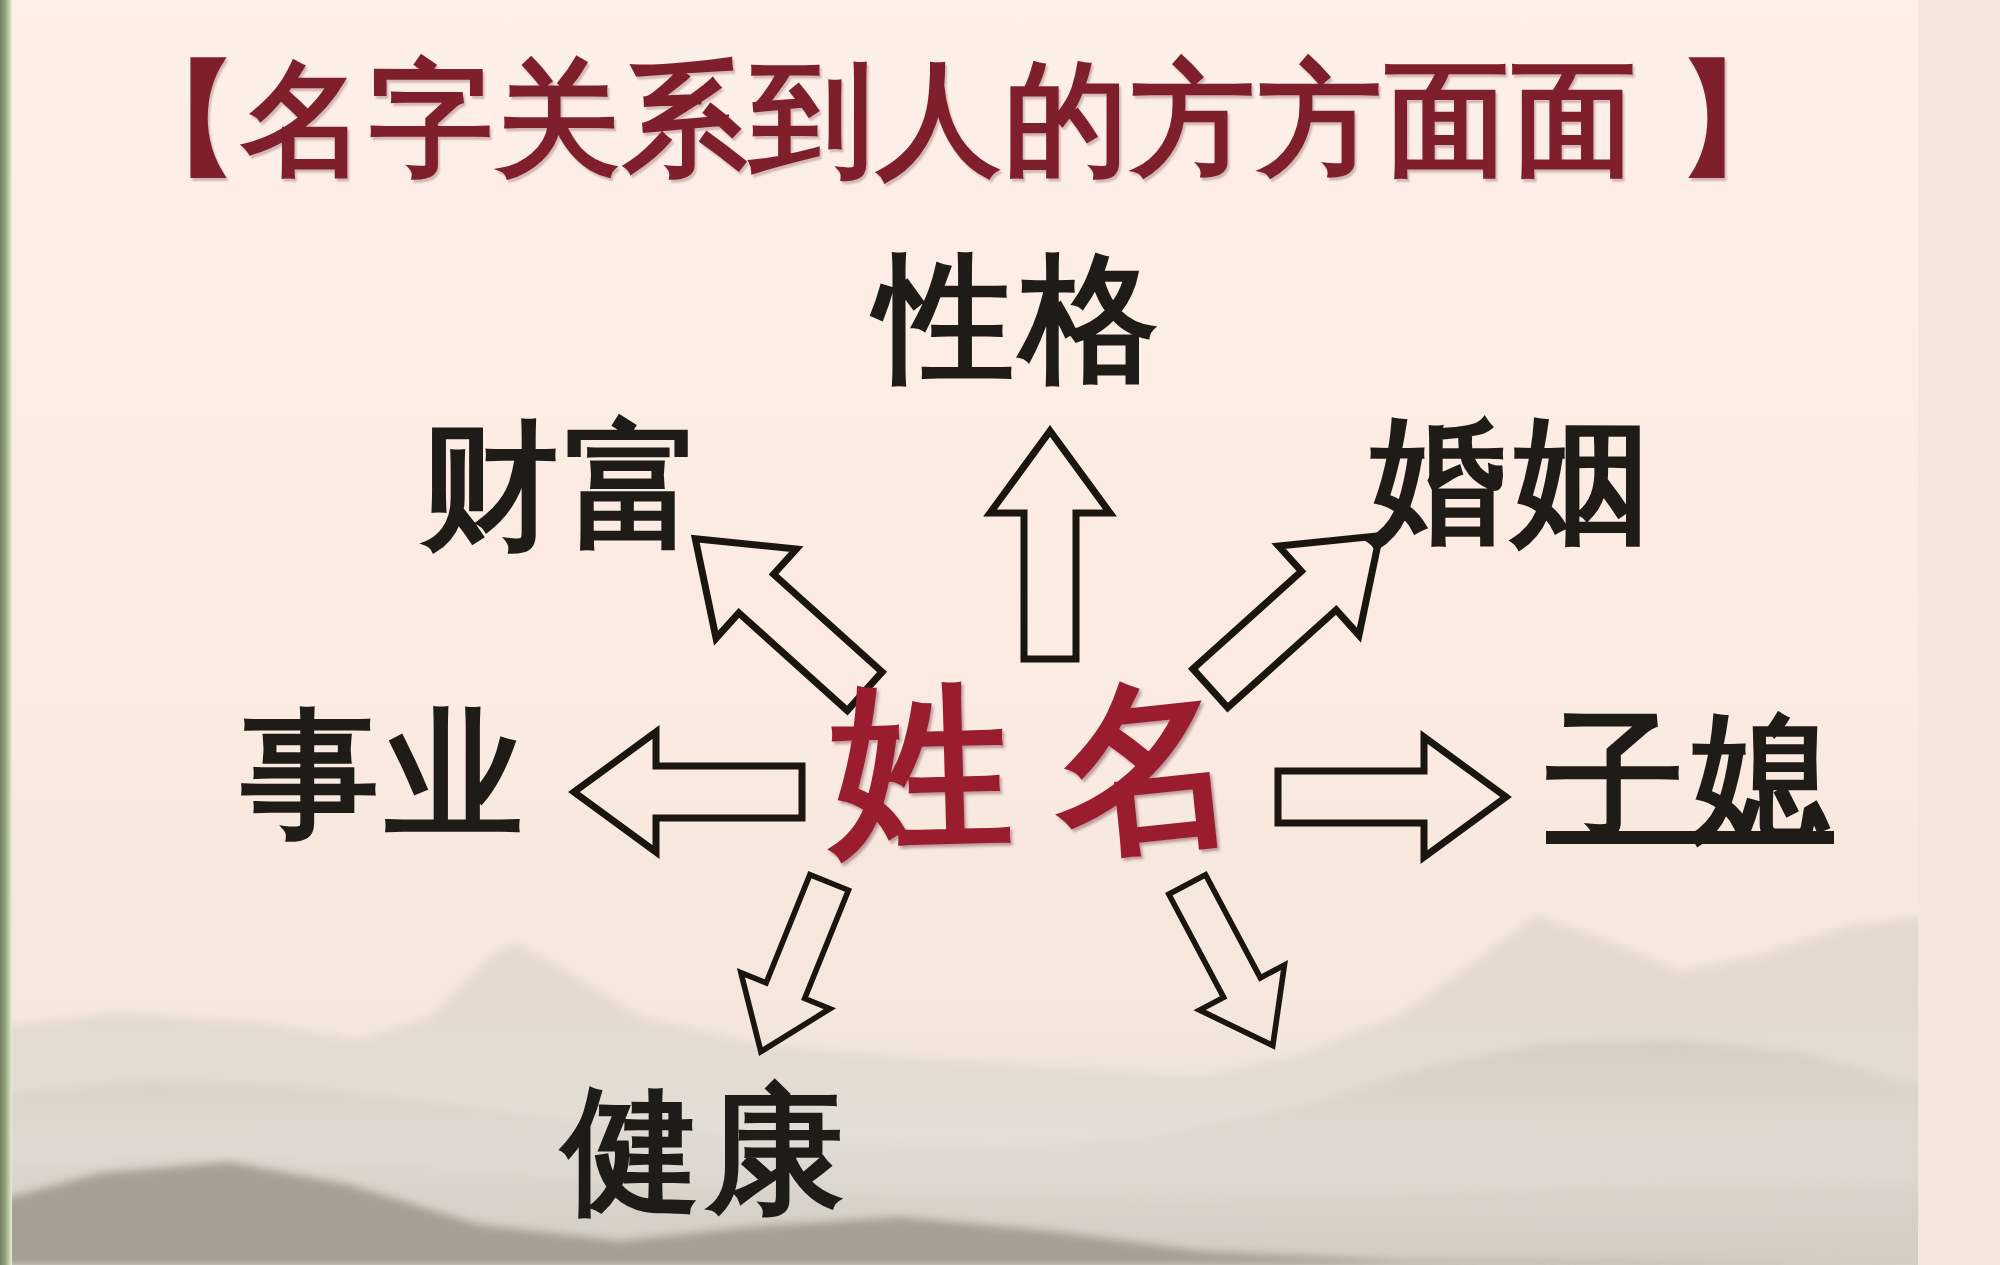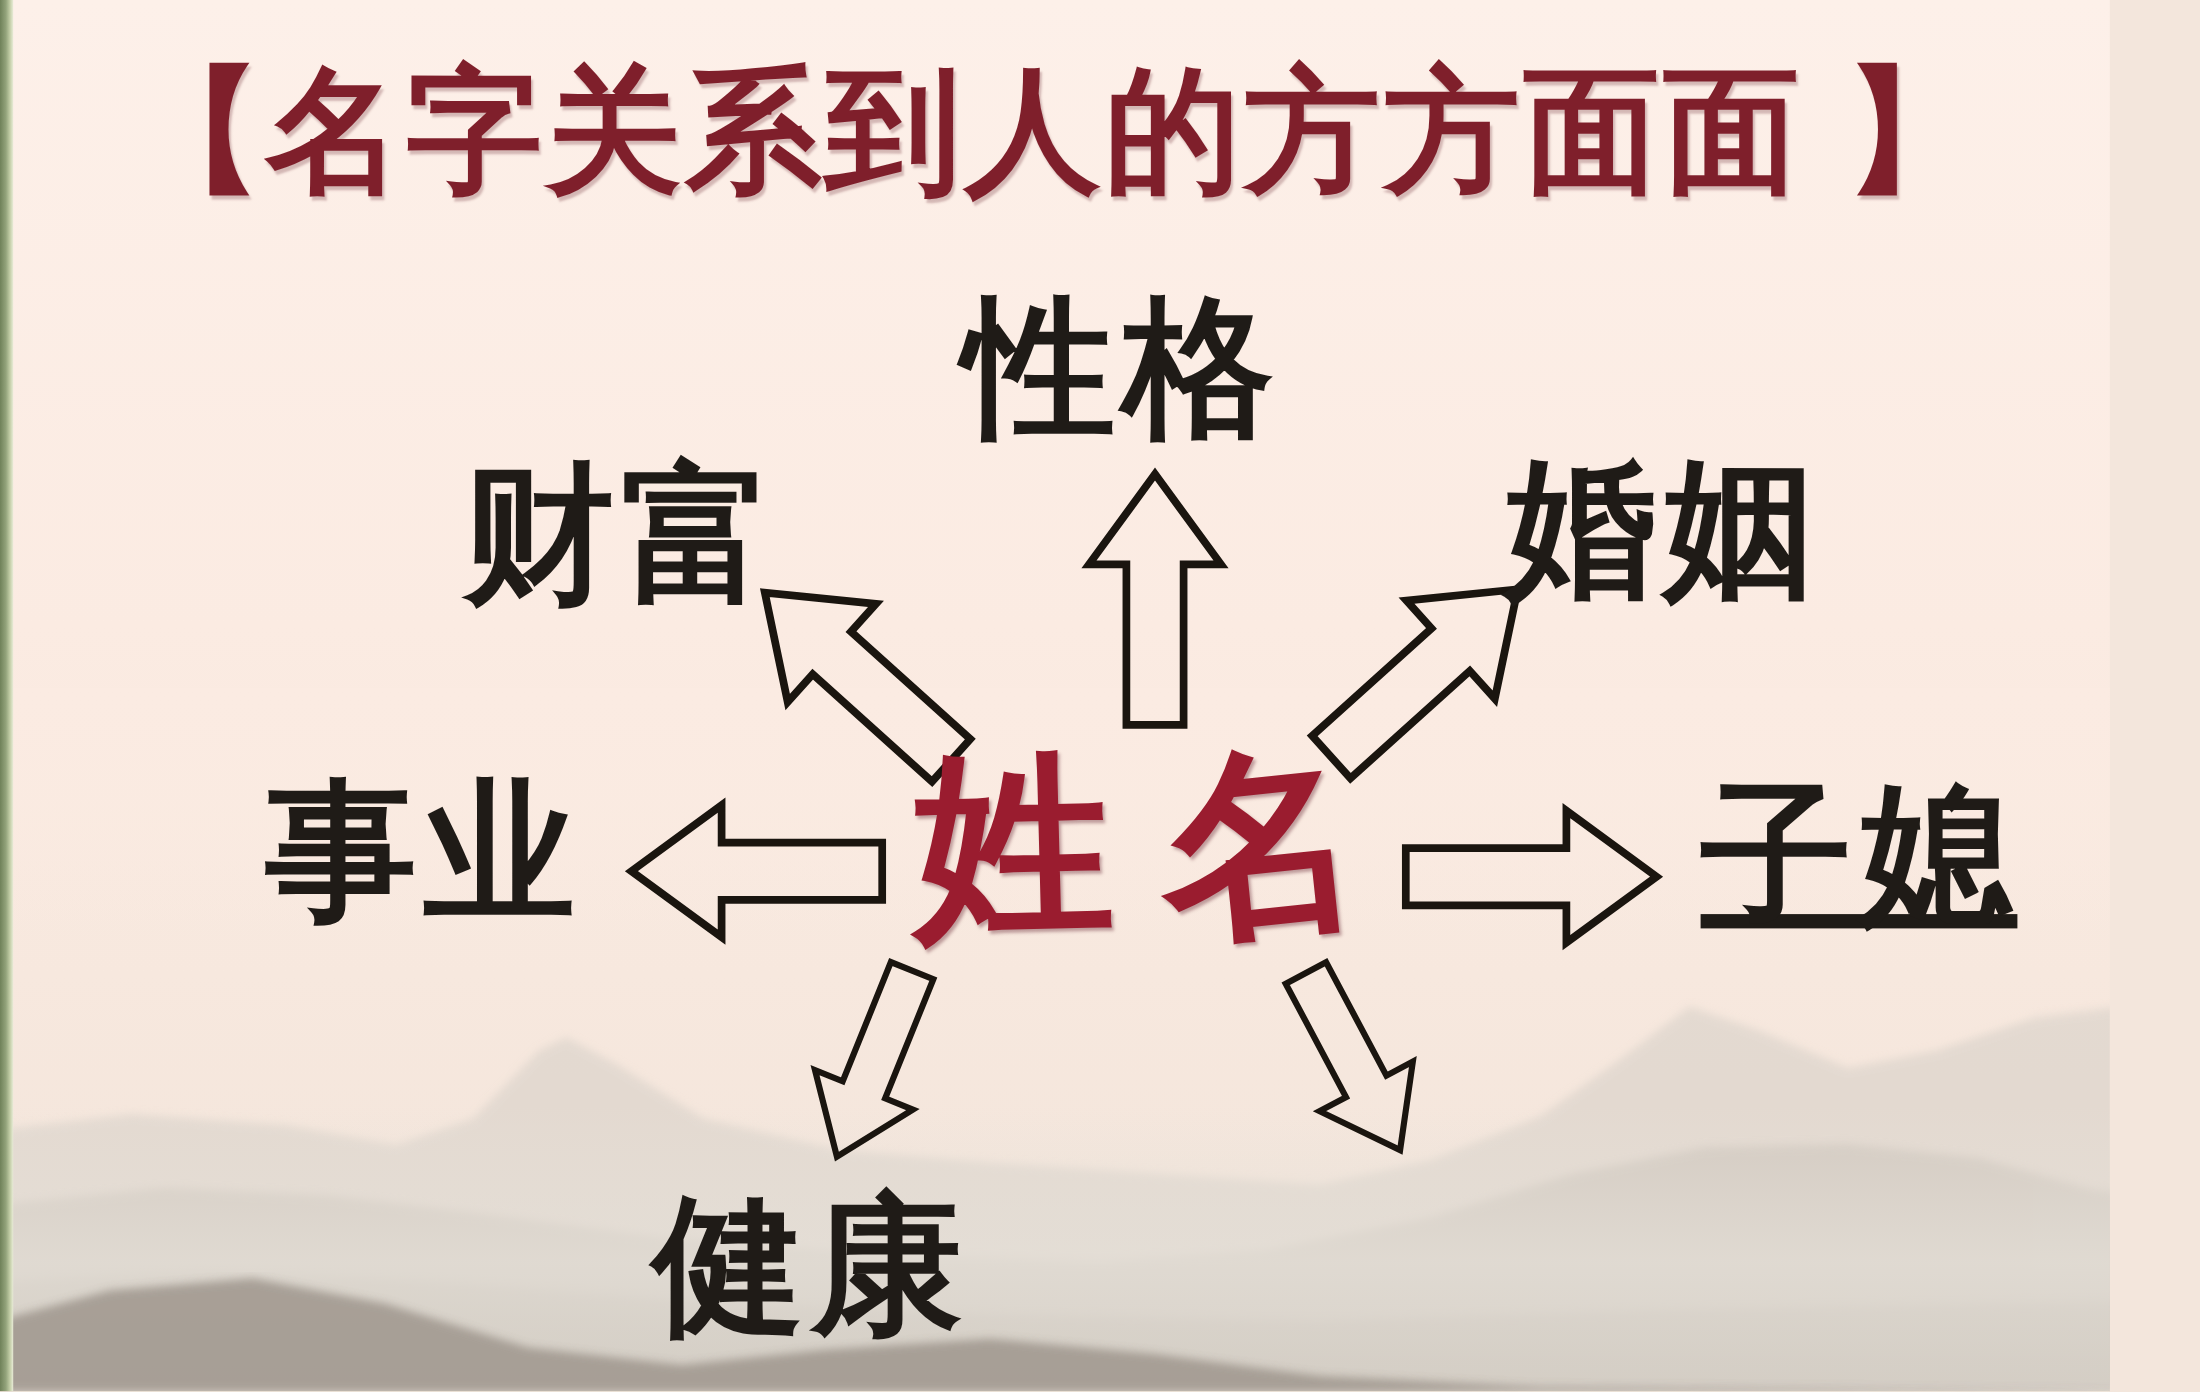"性格" .node-personality { top: 336px -> 320px }
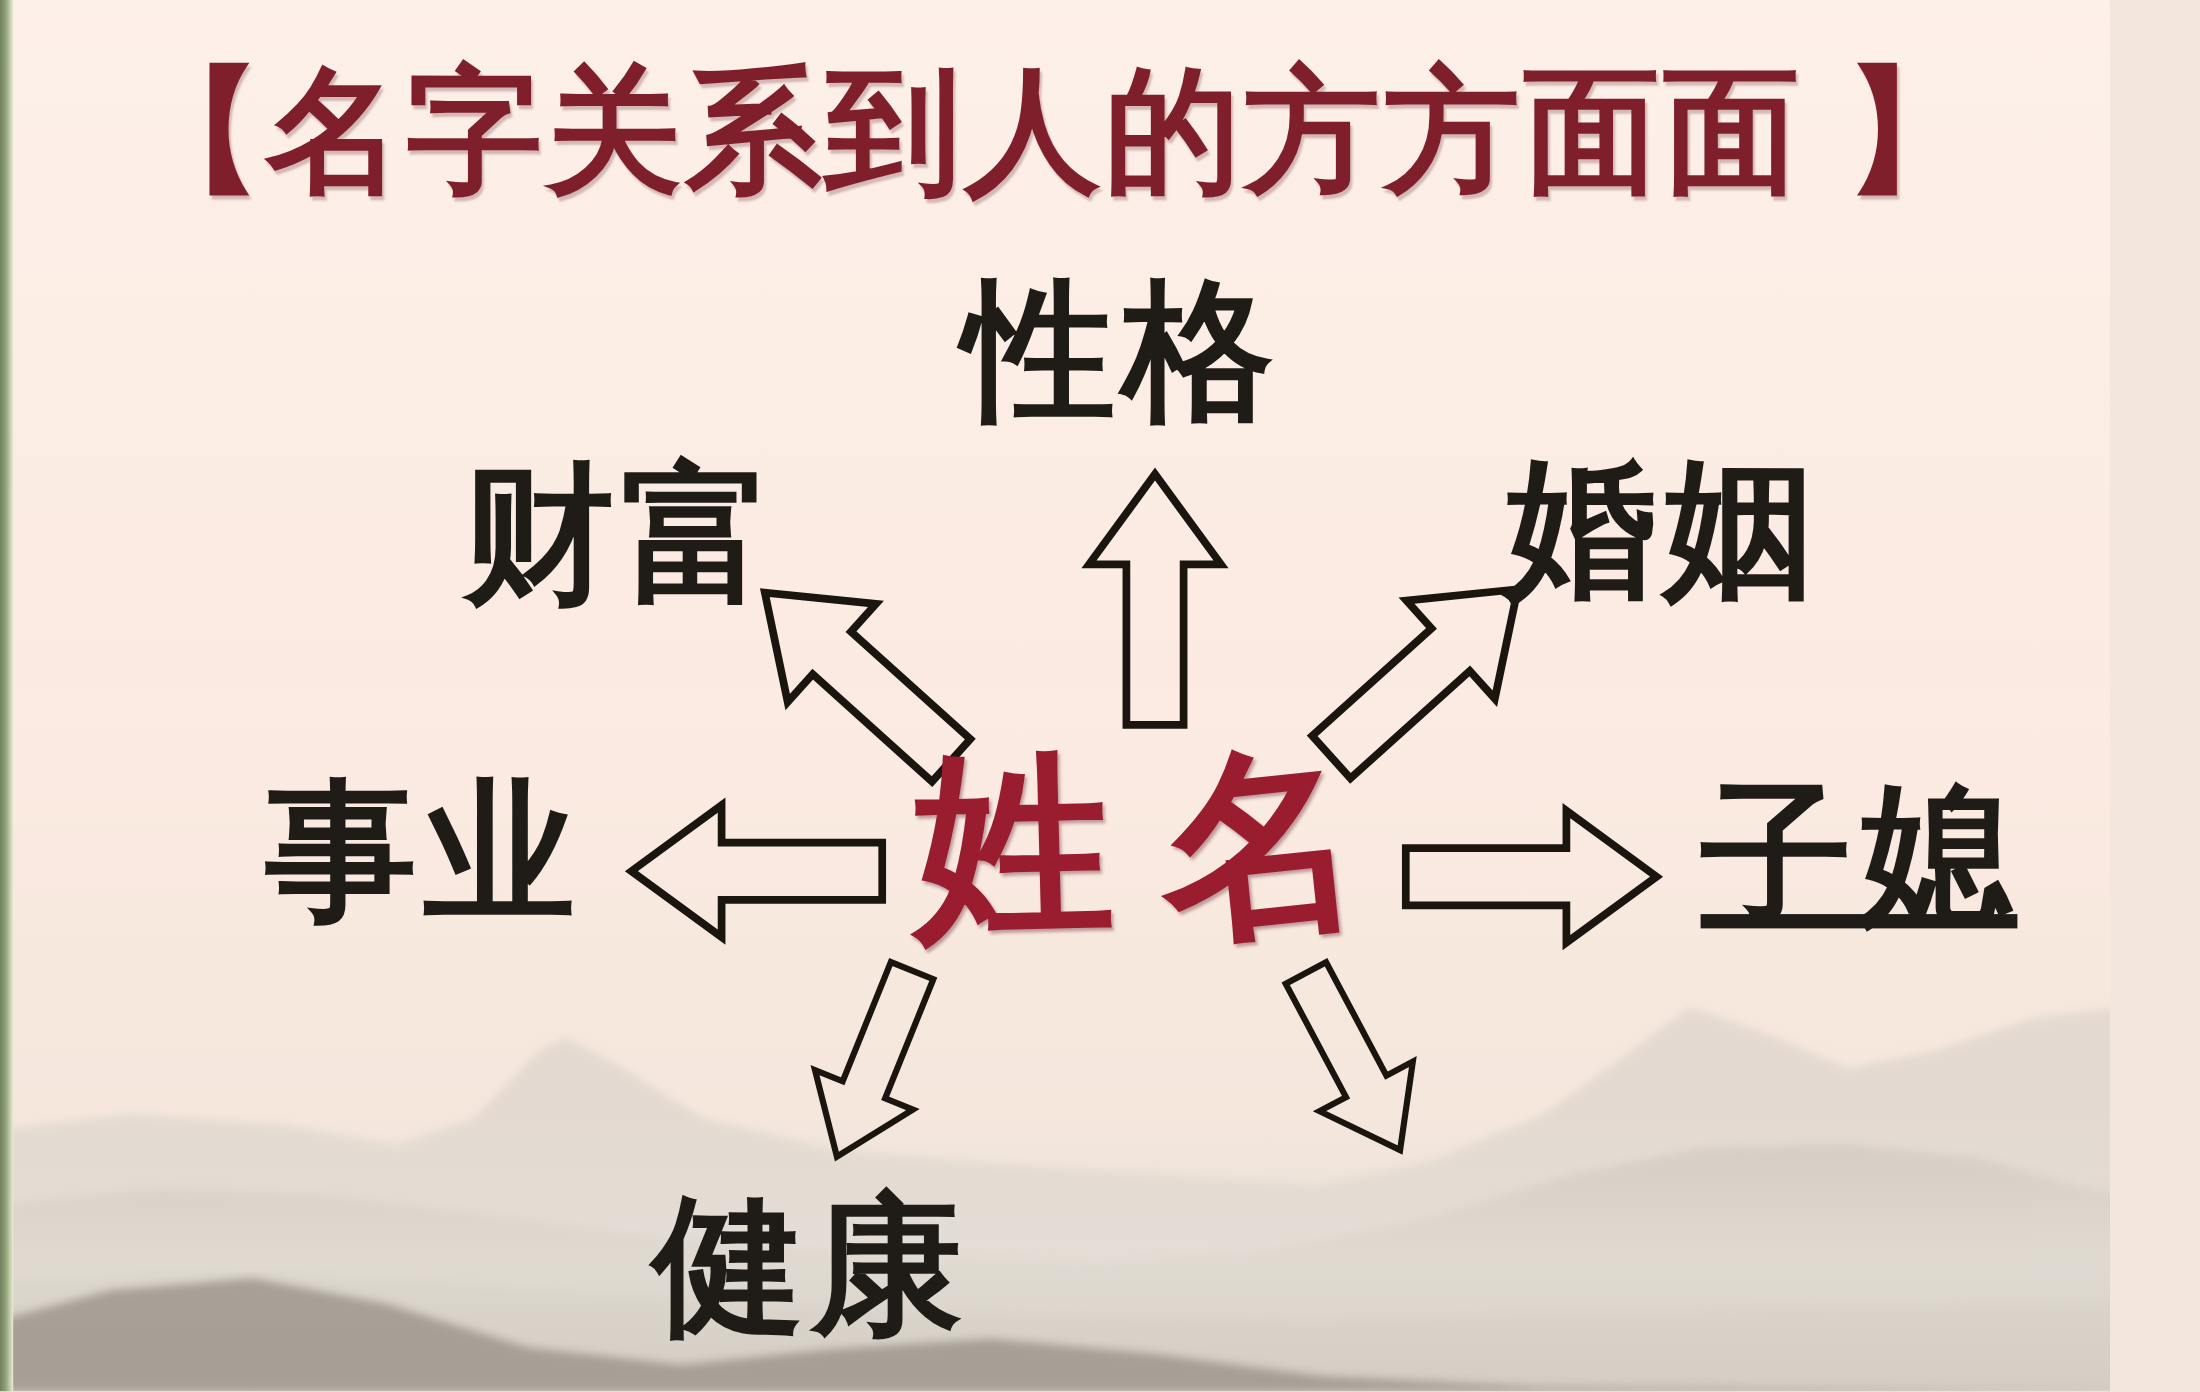"健康" .node-health { left: 737px -> 706px }
